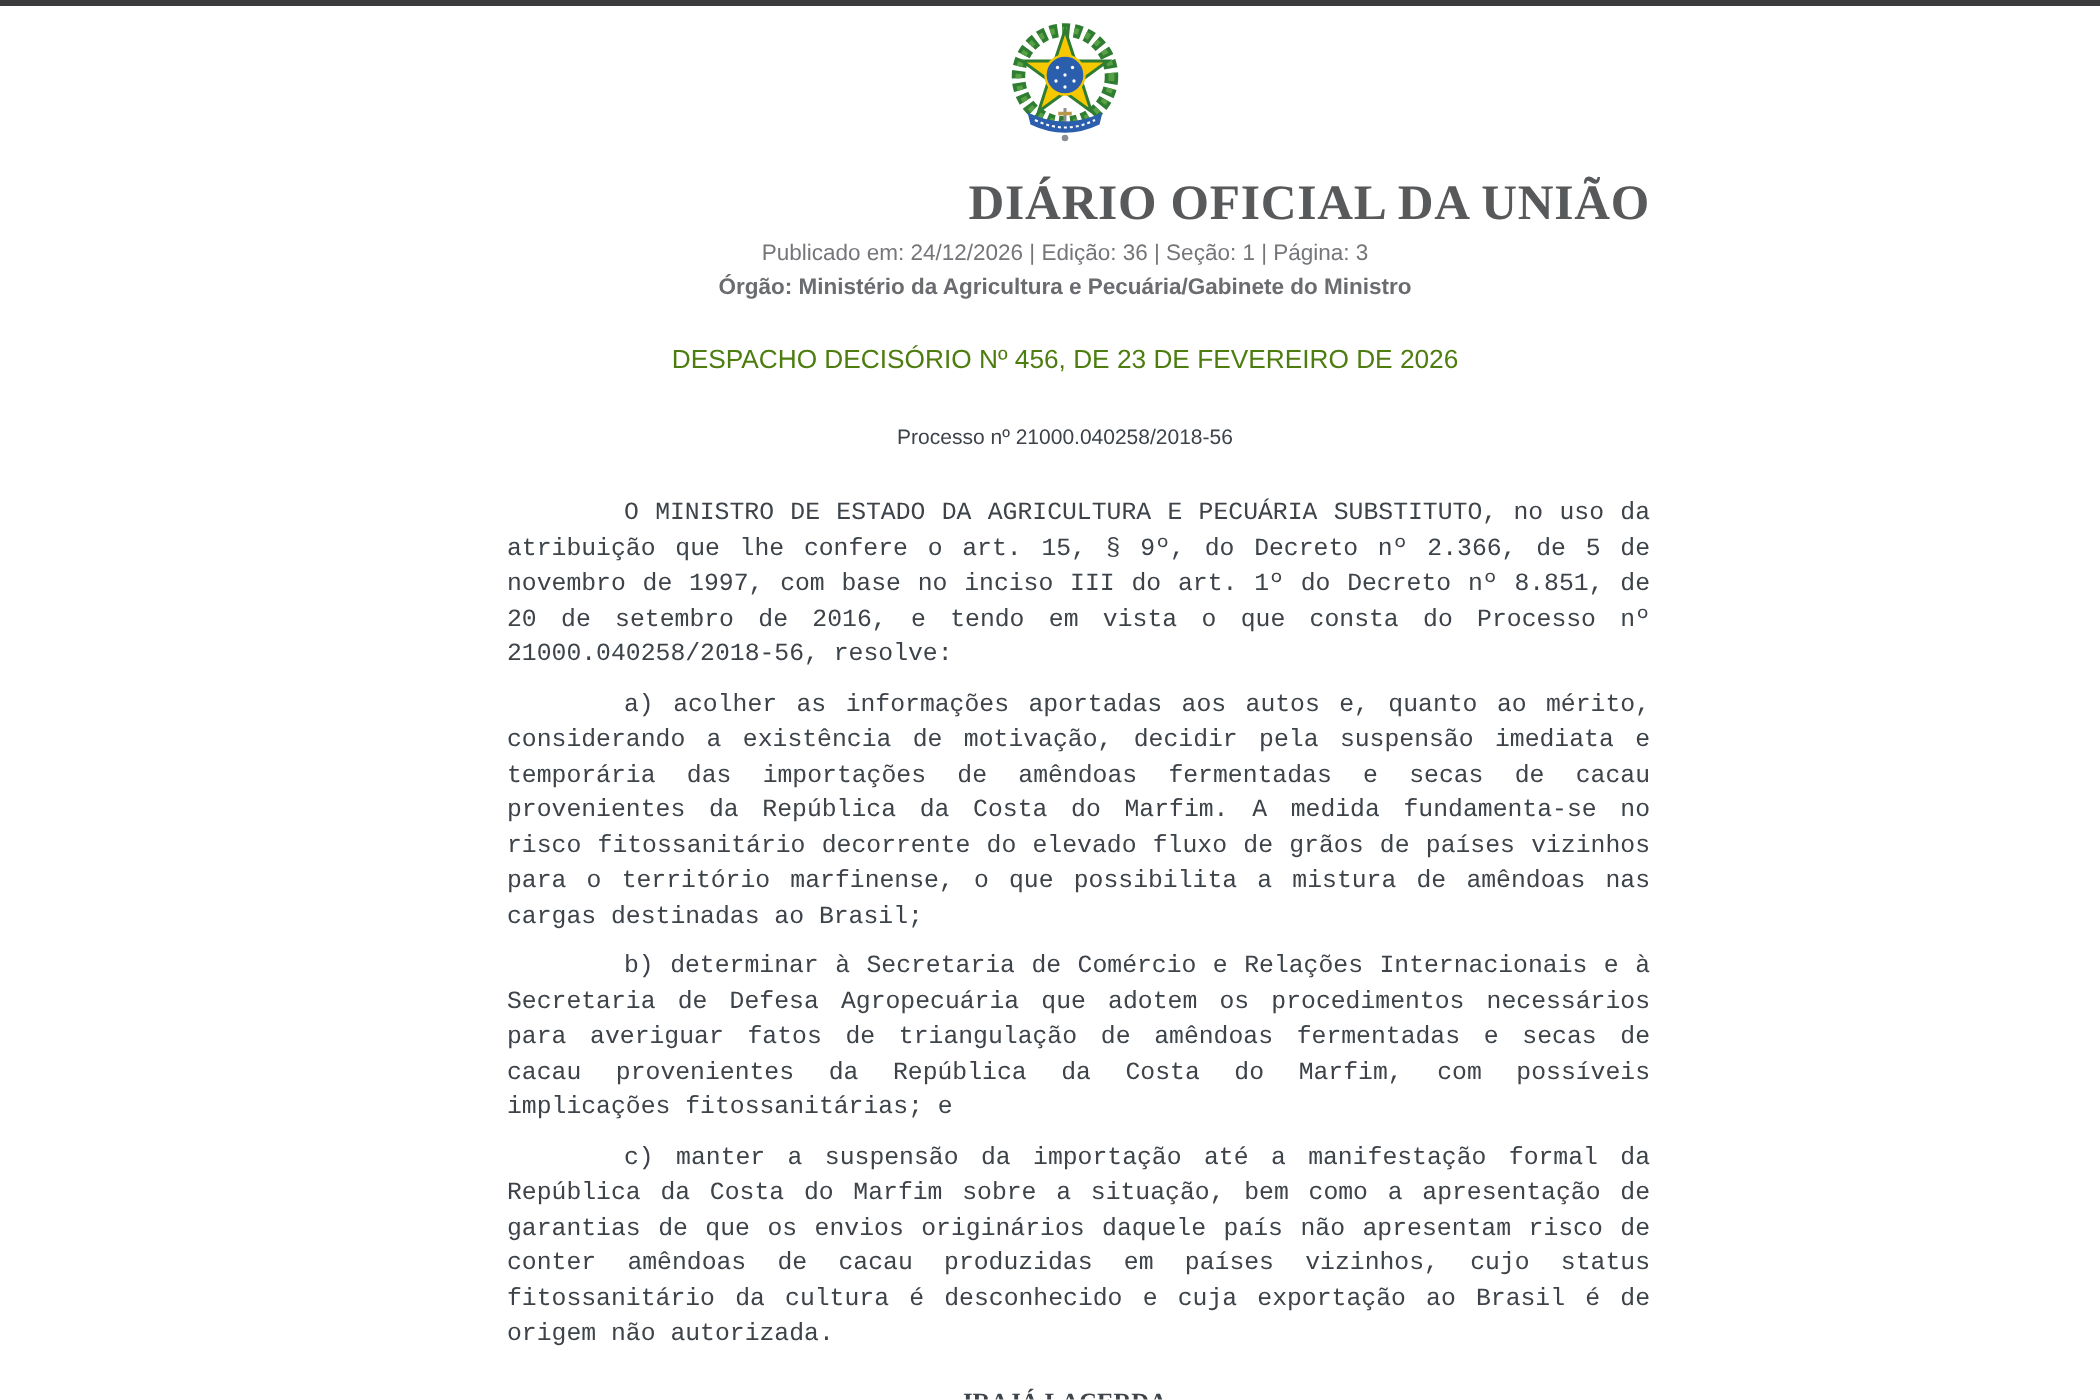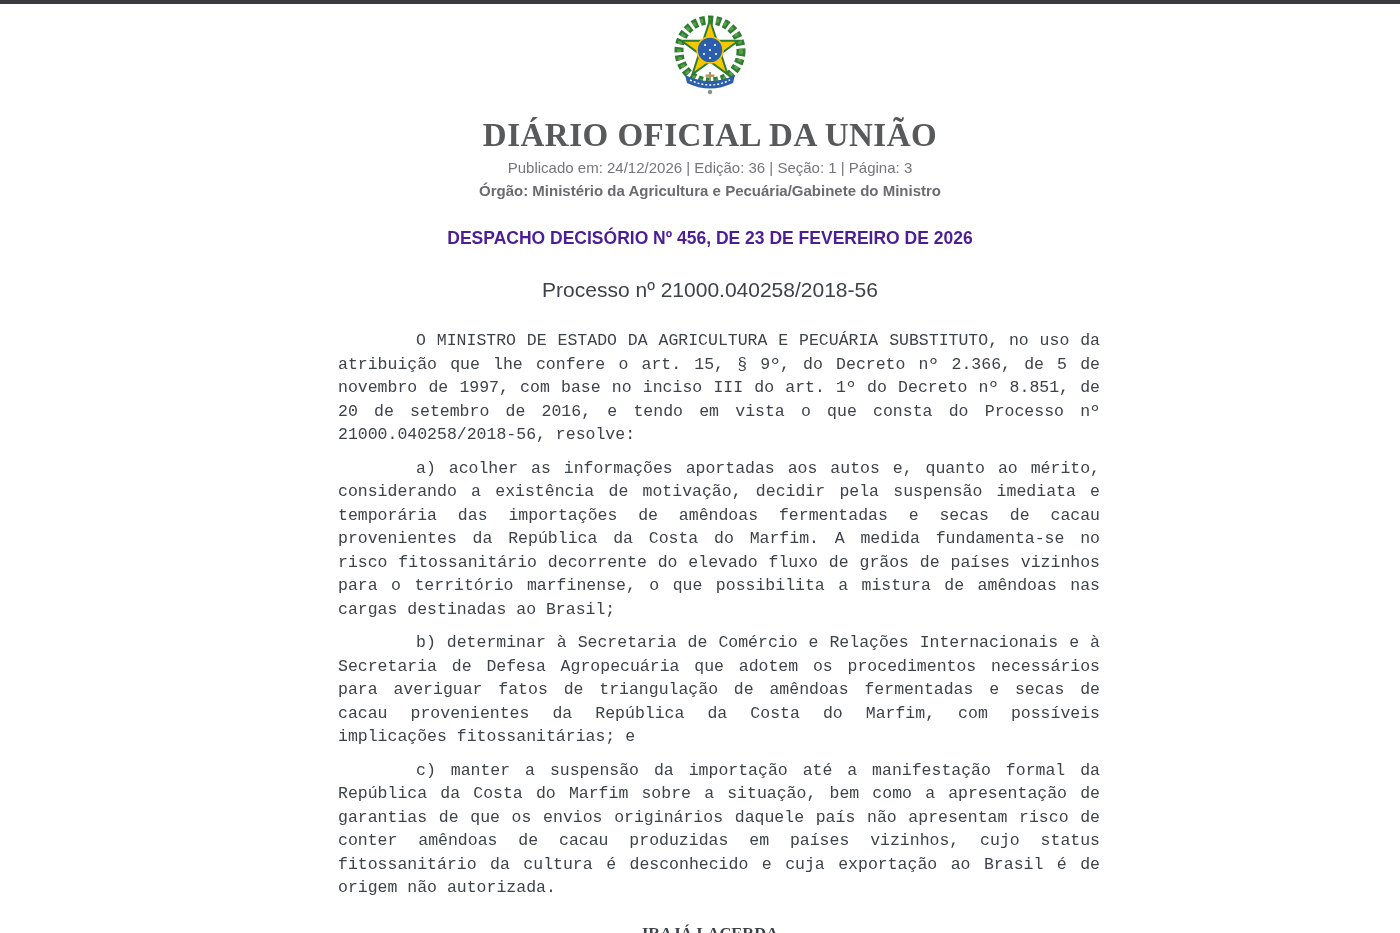"DIÁRIO OFICIAL DA UNIÃO" .gazette-title { text-align: none -> right }
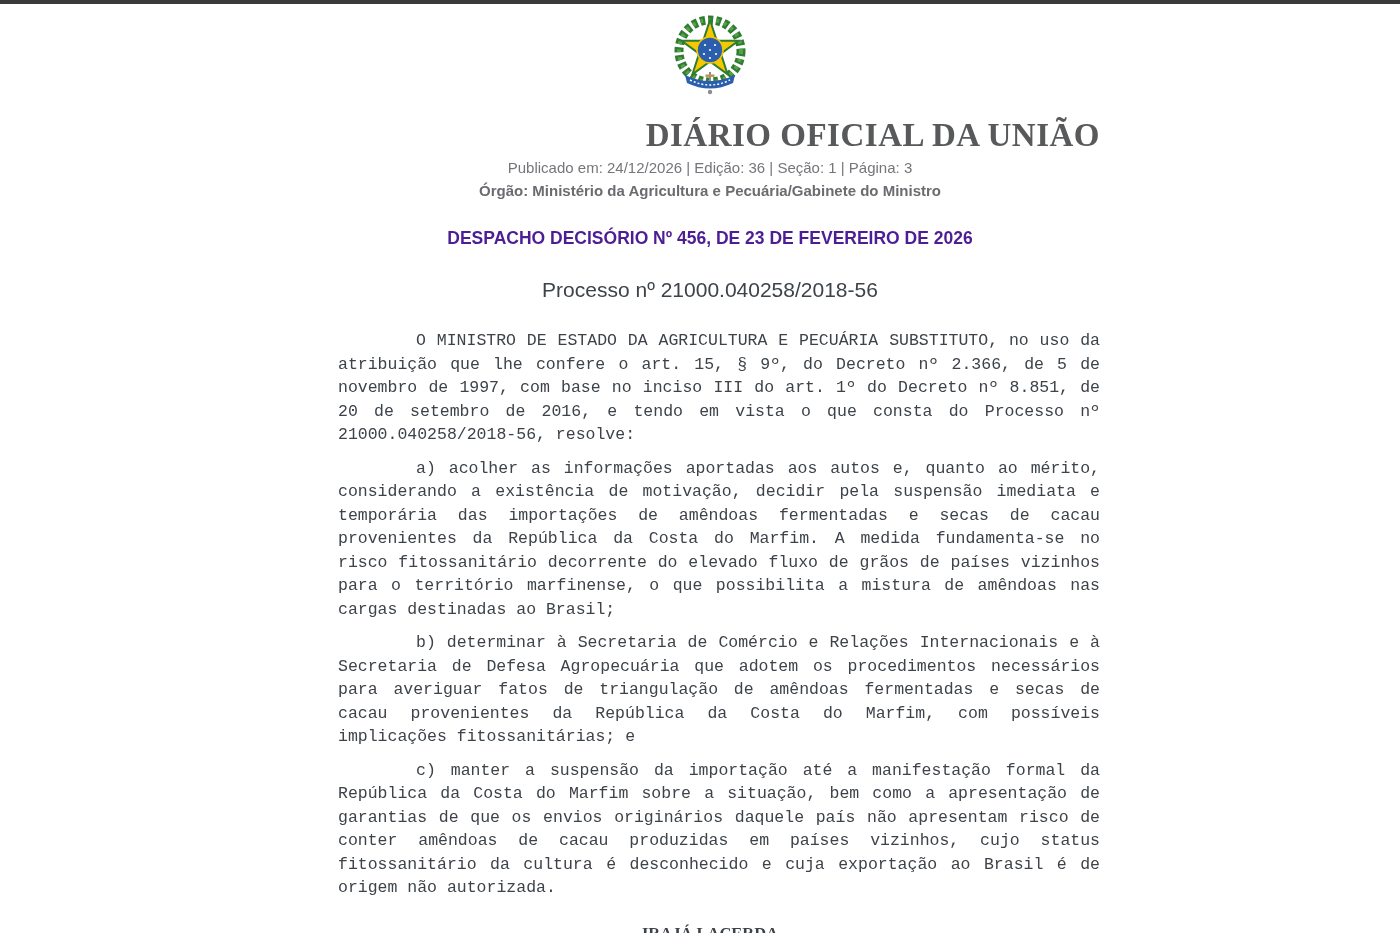"DESPACHO DECISÓRIO Nº 456, DE" .act-title { color: #4c1d95 -> #4d7c0f; font-weight: bold -> normal }
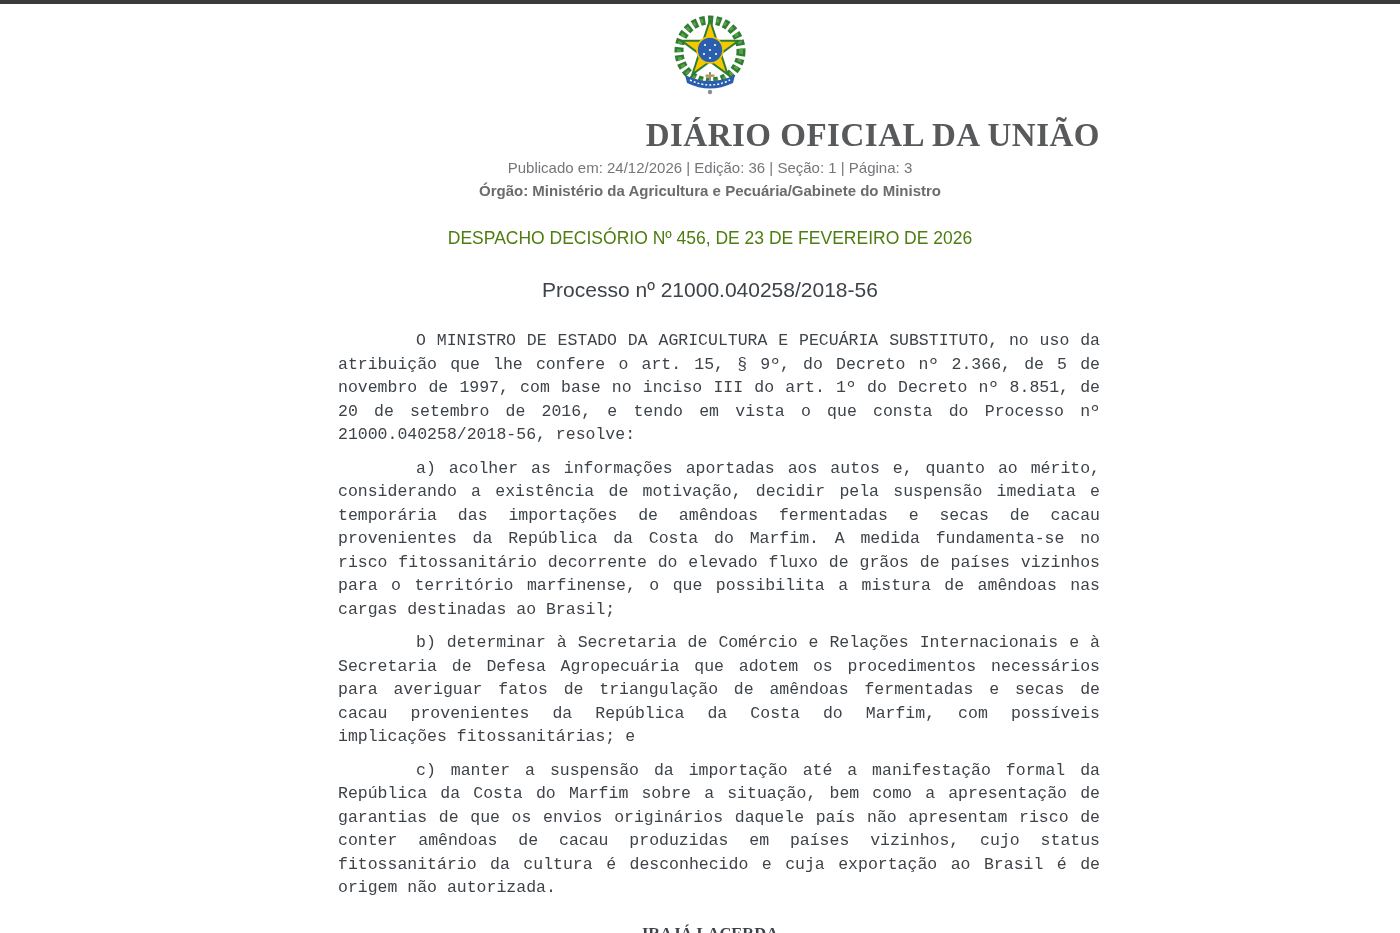"Processo nº 21000.040258/2018-56" .process { font-size: 21px -> 14px }
